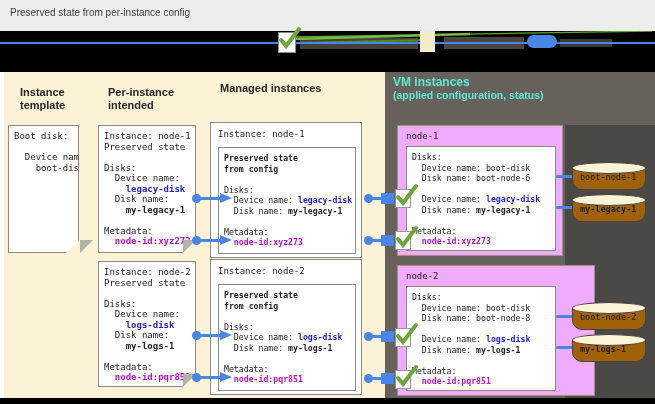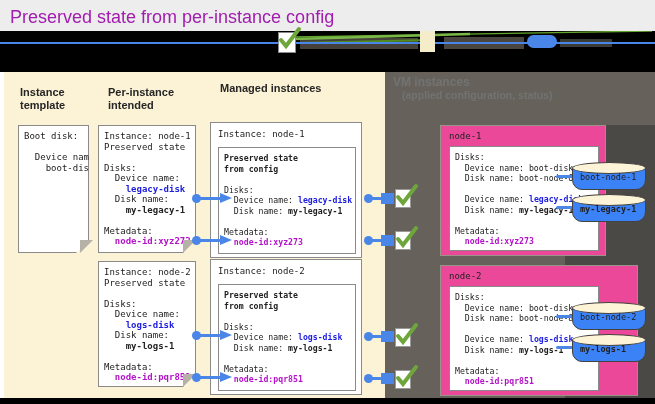"Preserved state from per-instance config" .title { color: #a21caf -> #404040; font-size: 18px -> 10px }
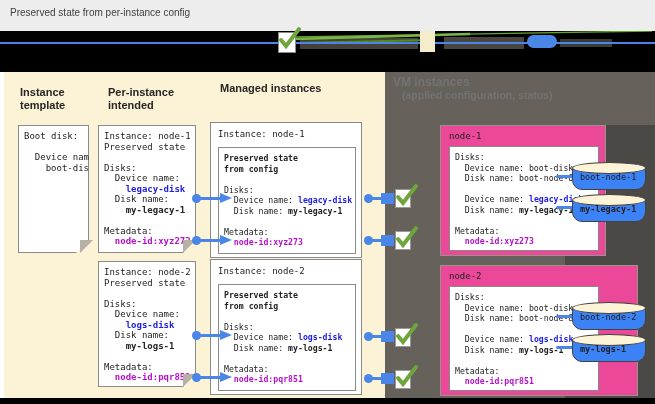"VM instances" .vm-head { color: #737373 -> #5eead4 }
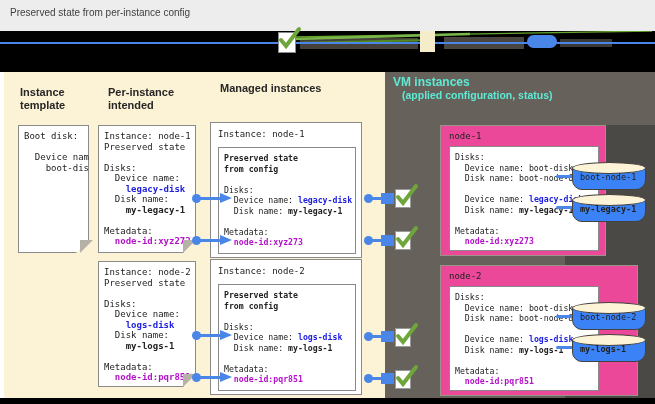"(applied configuration, status)" .vm-head .l2 { margin-left: 9px -> none }
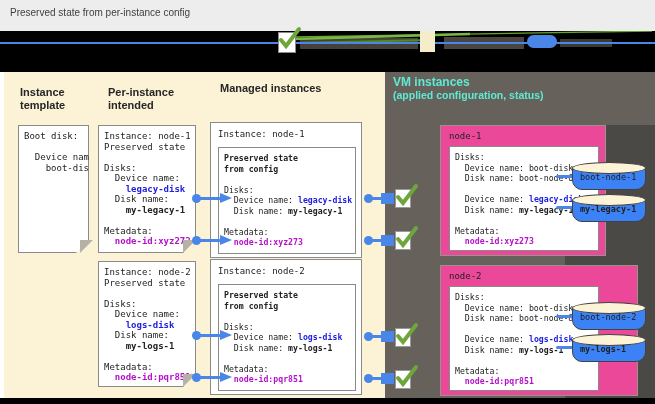"Boot disk:" .tpl { left: 18px -> 8px }
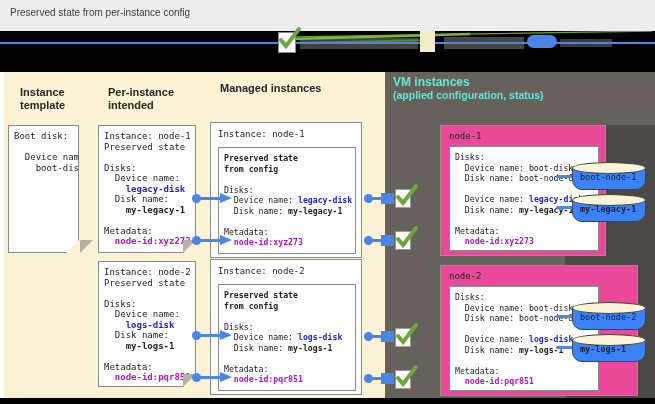"node-1" .nodebox { background: #ec4899 -> #f0abfc; margin-left: 43px -> none }
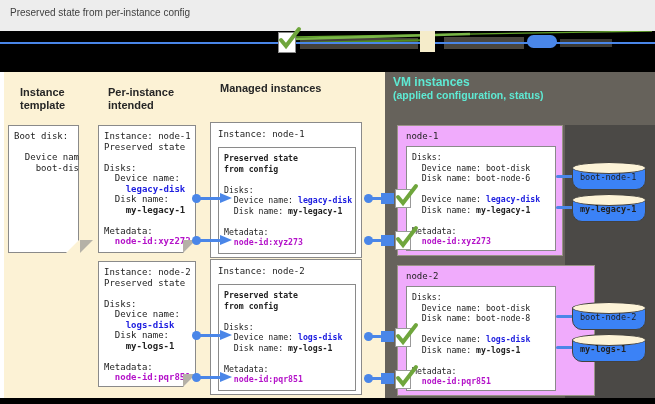"boot-node-1" .cyl { background: #3b82f6 -> #a16207 }
